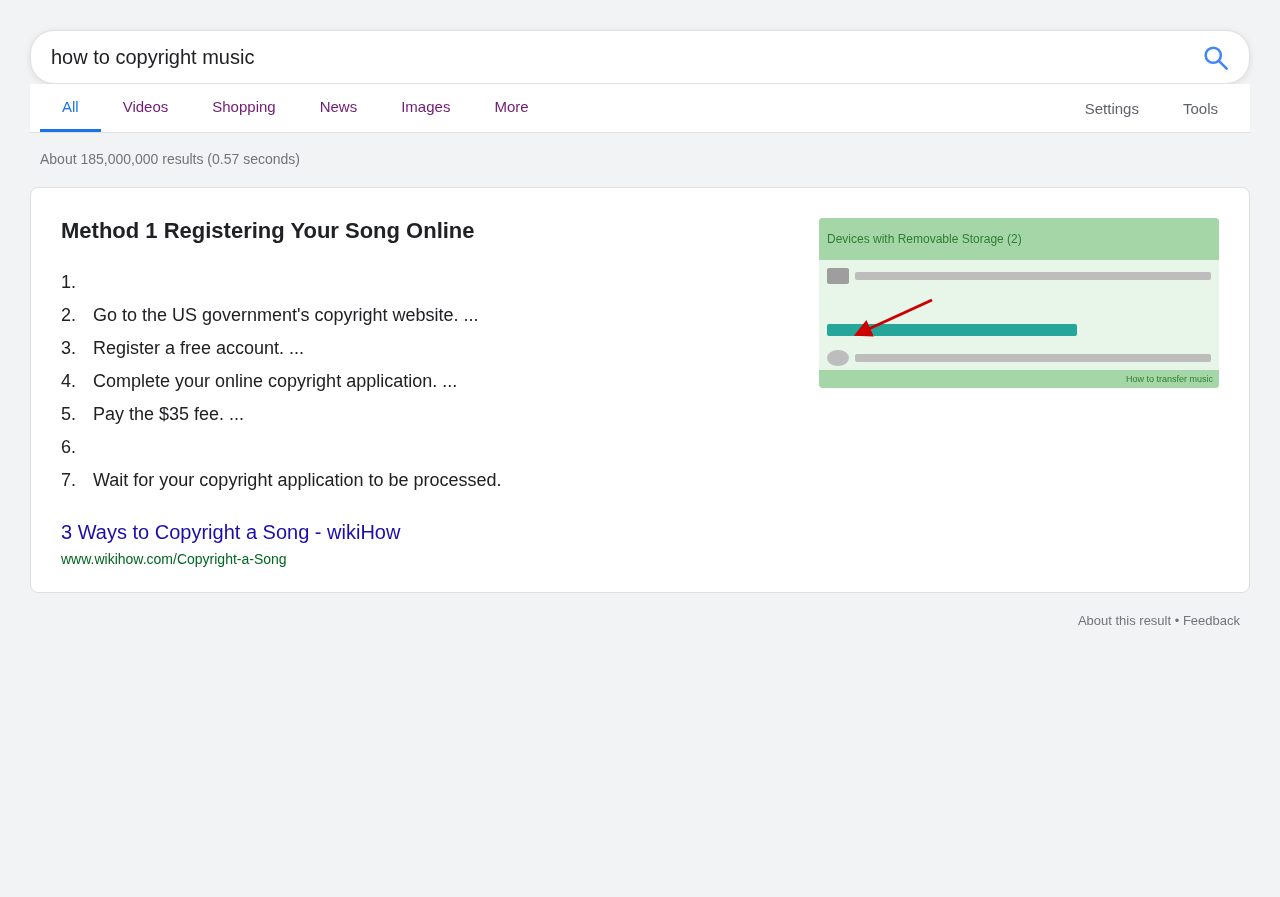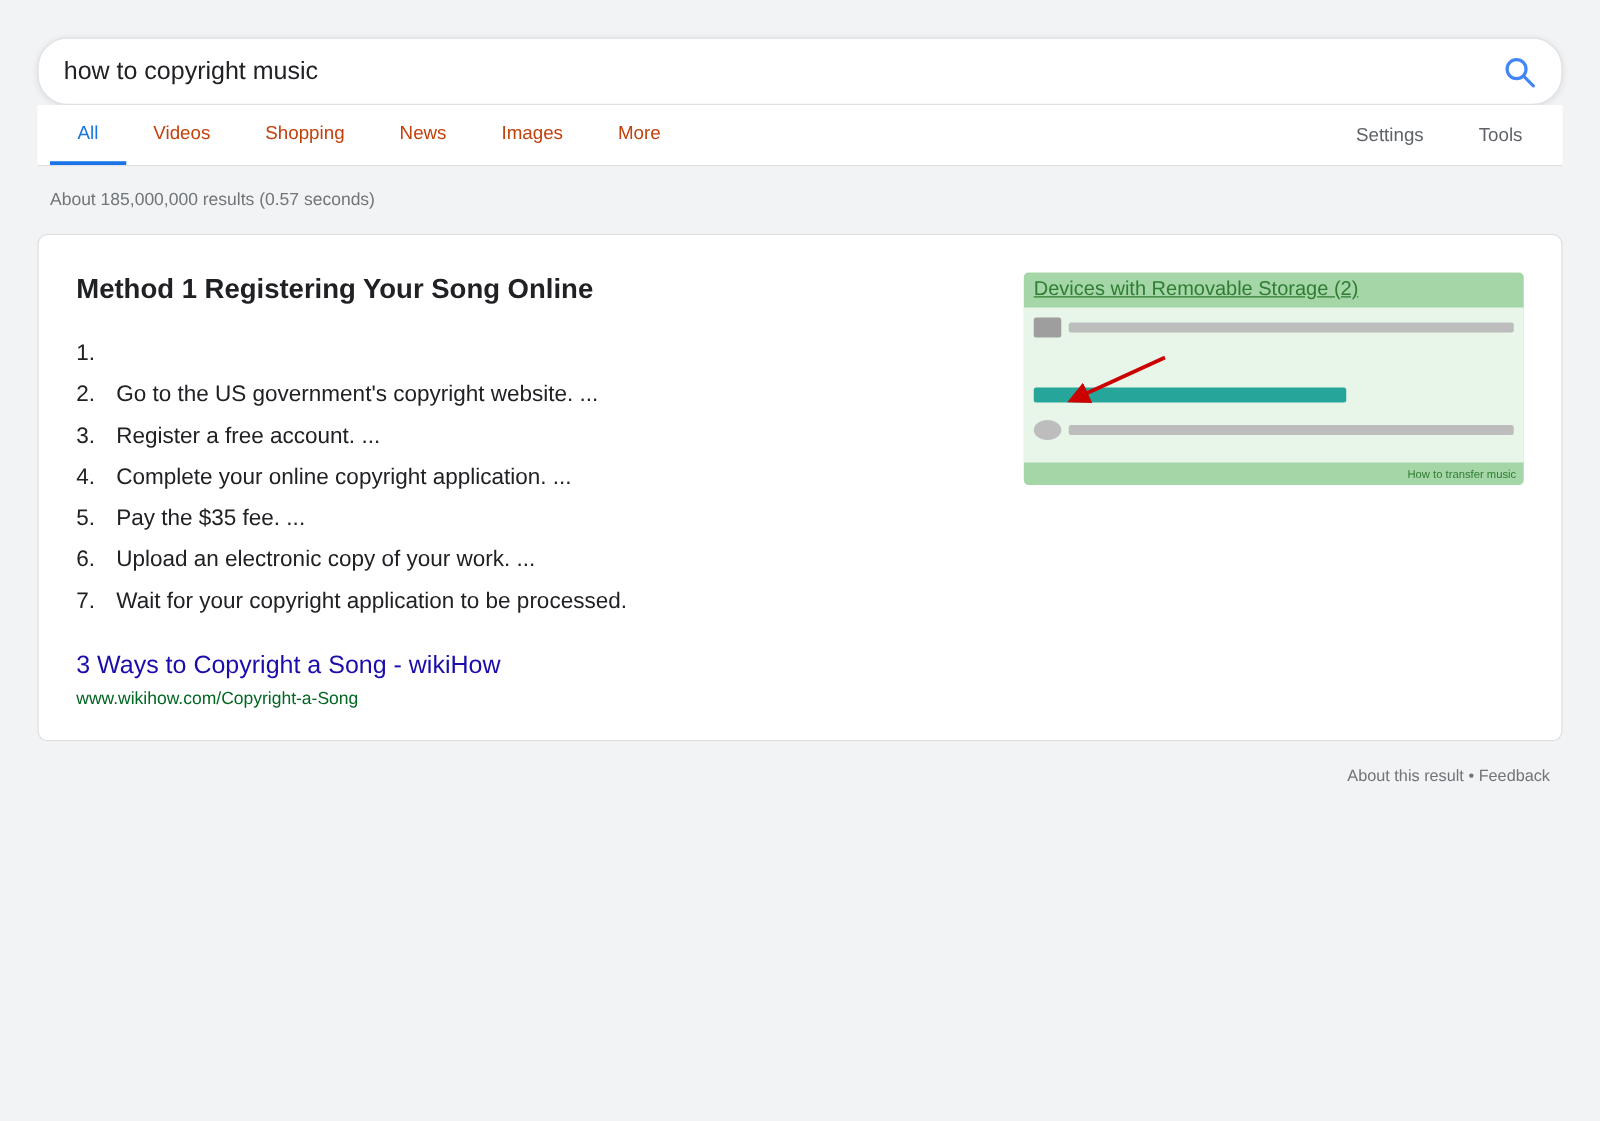"Videos" .nav-tab { color: #c2410c -> #701a75 }
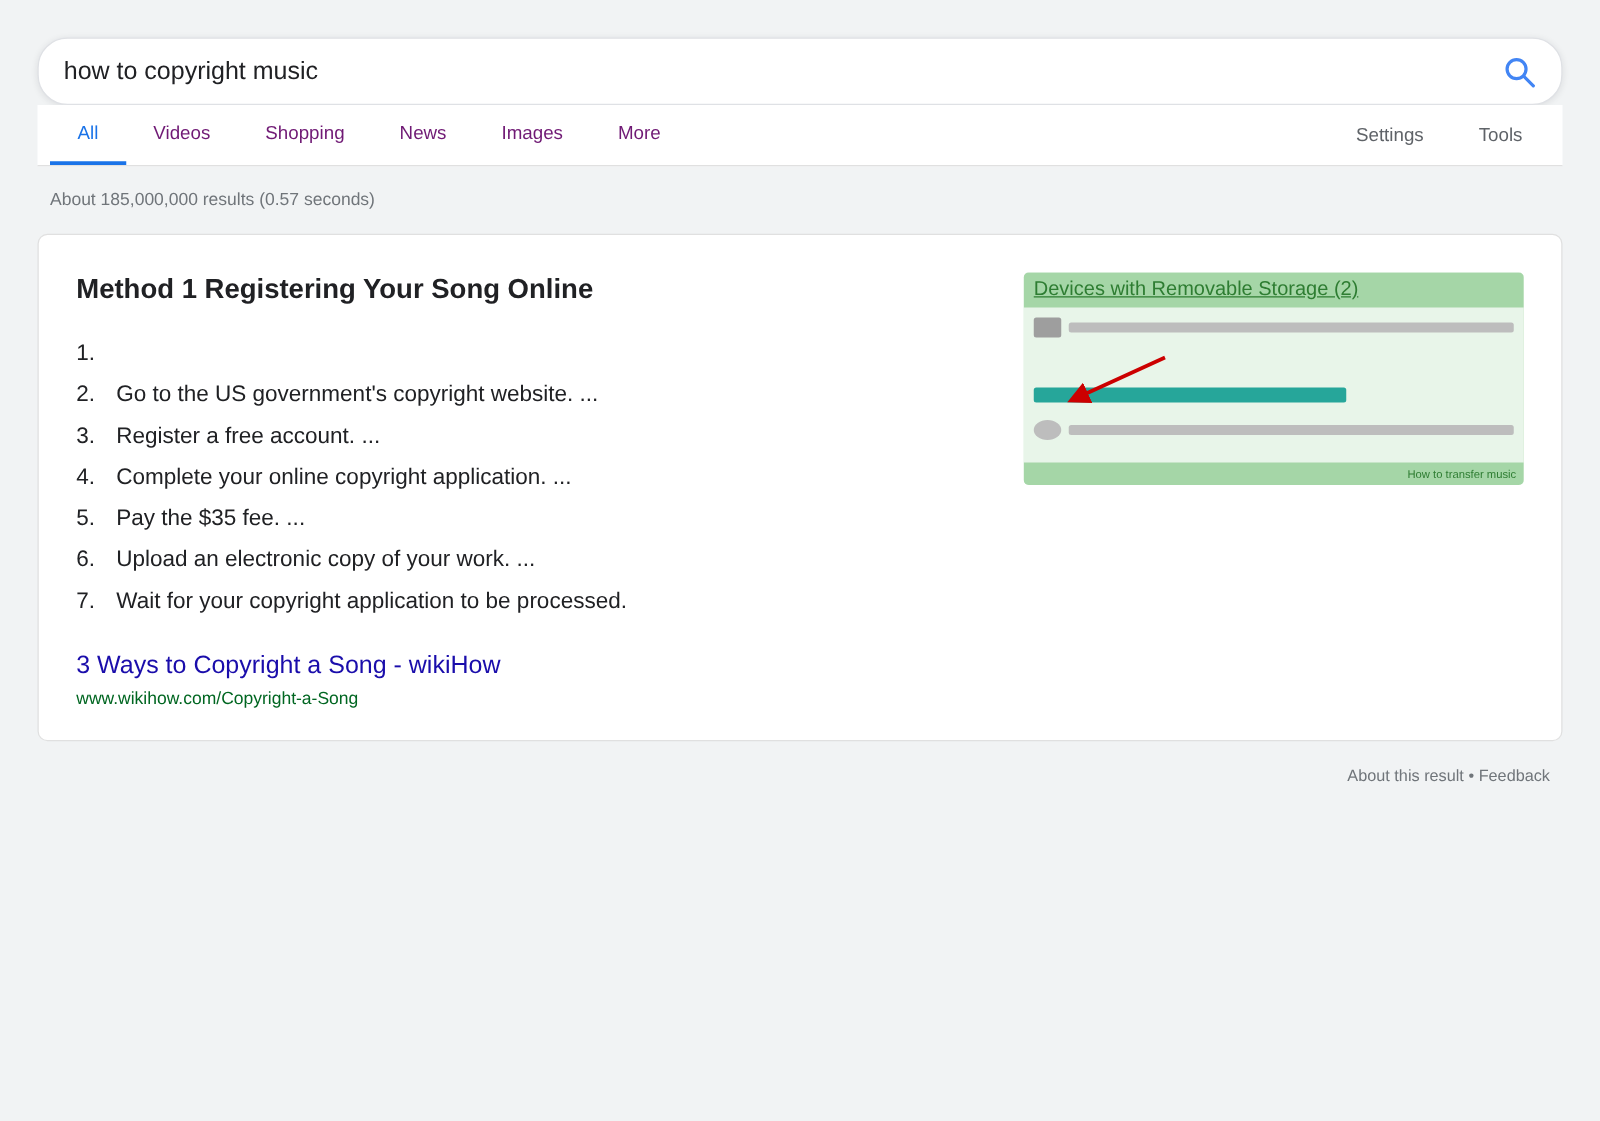"Devices with Removable Storage (2)" .image-top-bar { font-size: 16px -> 12px; height: 28px -> 42px; text-decoration: underline -> none }
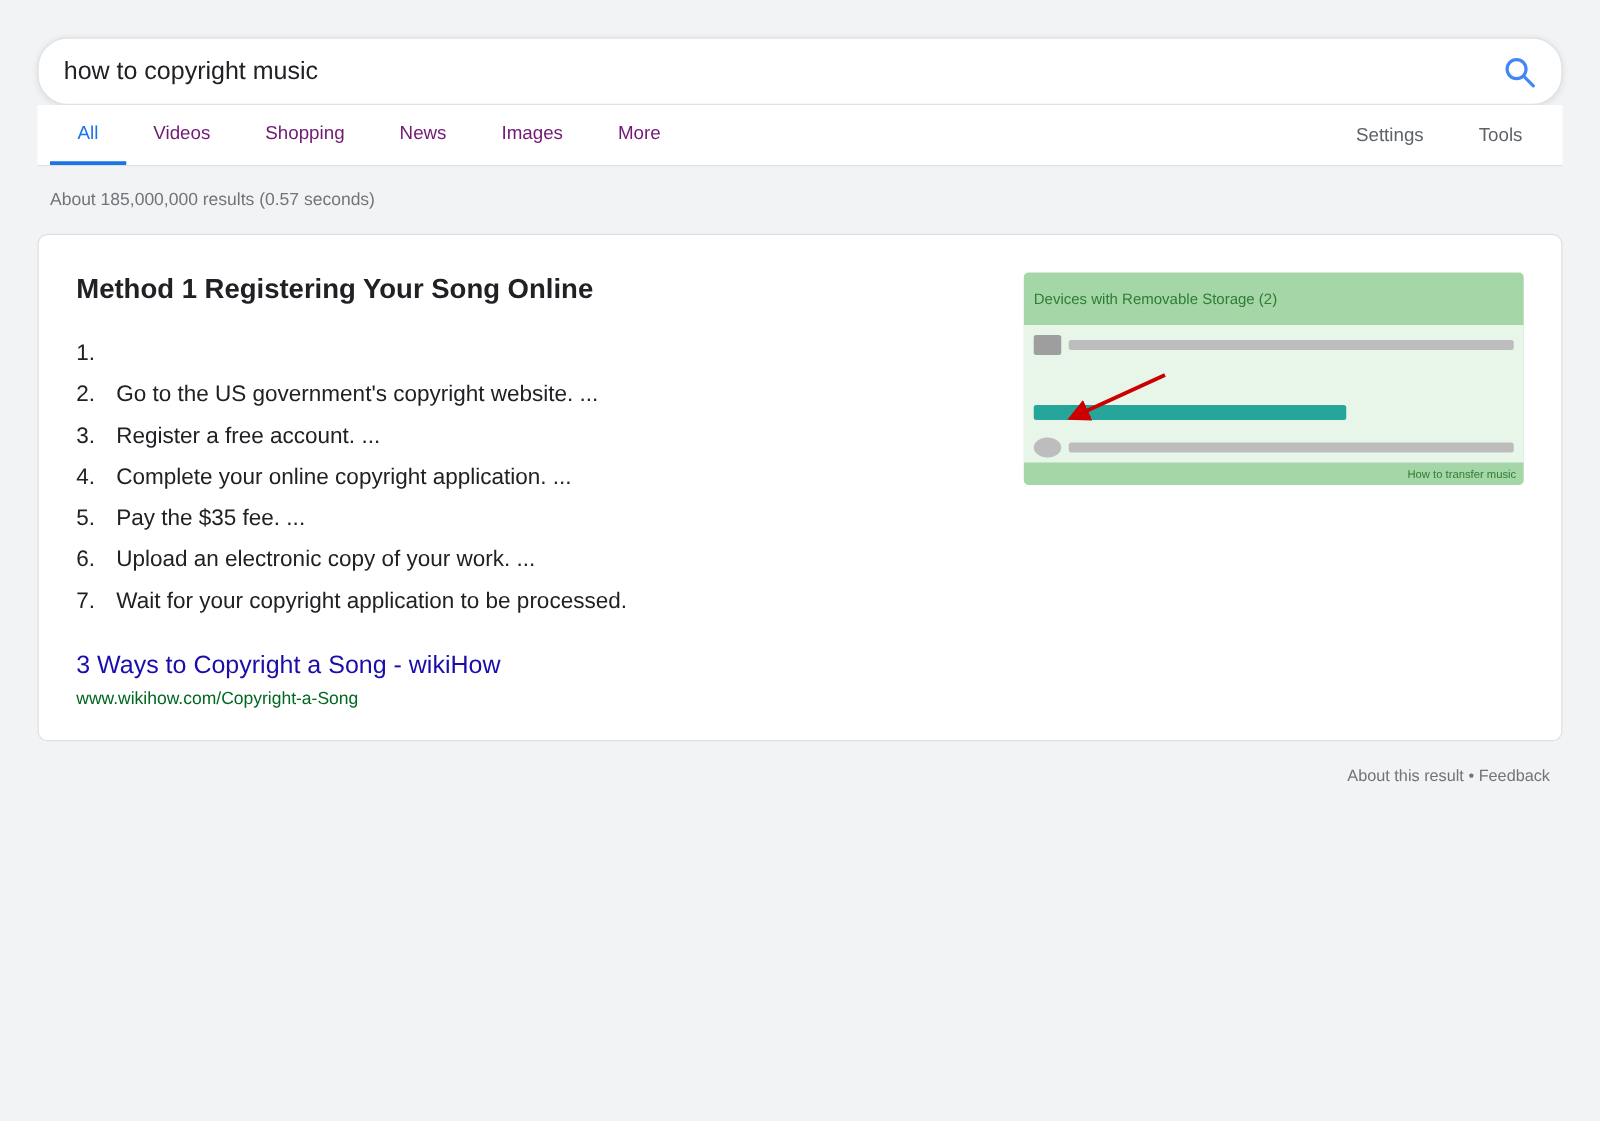"Upload an electronic copy of" span { html: <span>Upload an electronic copy of your work. ...</span> -> none }
